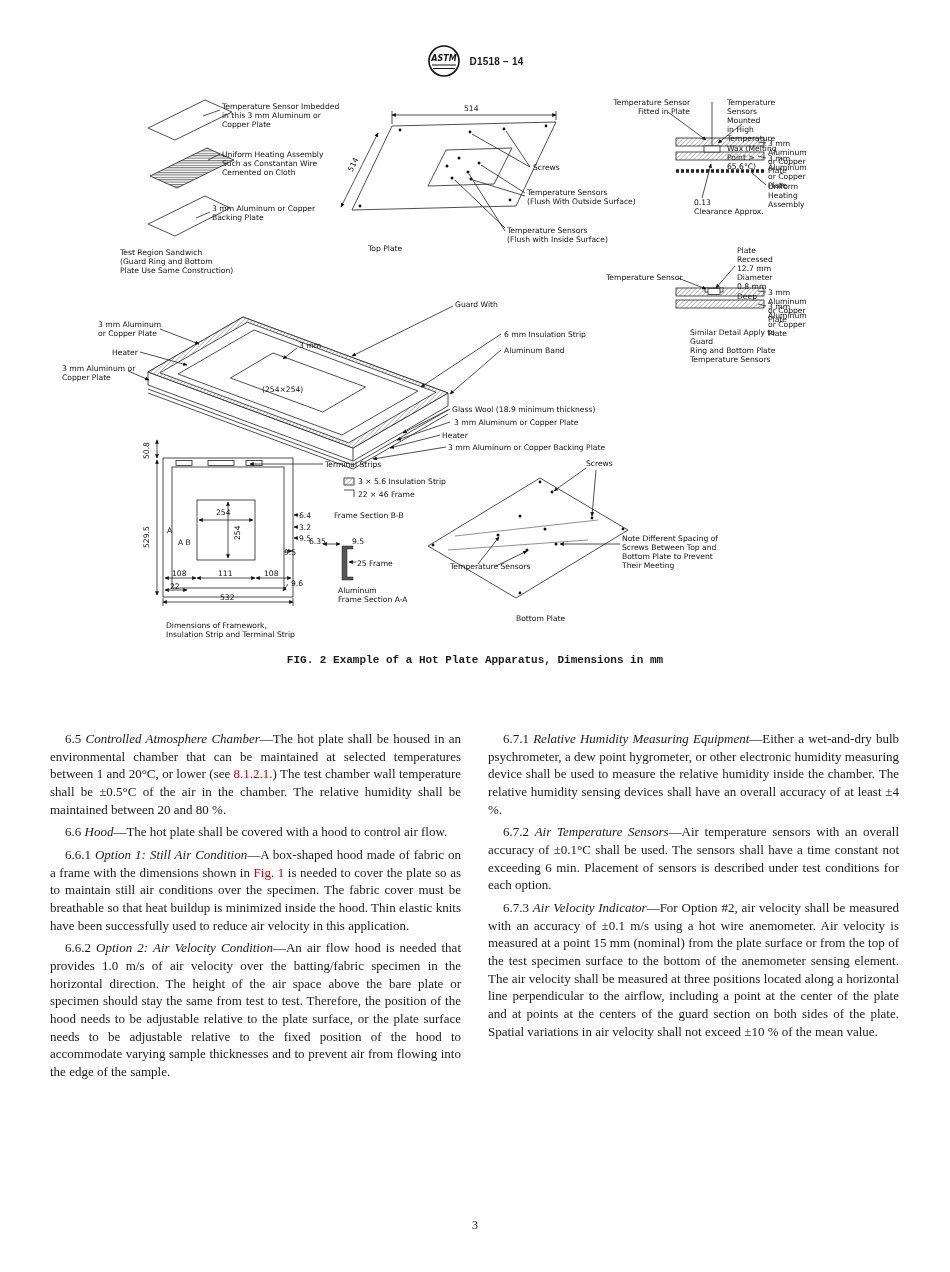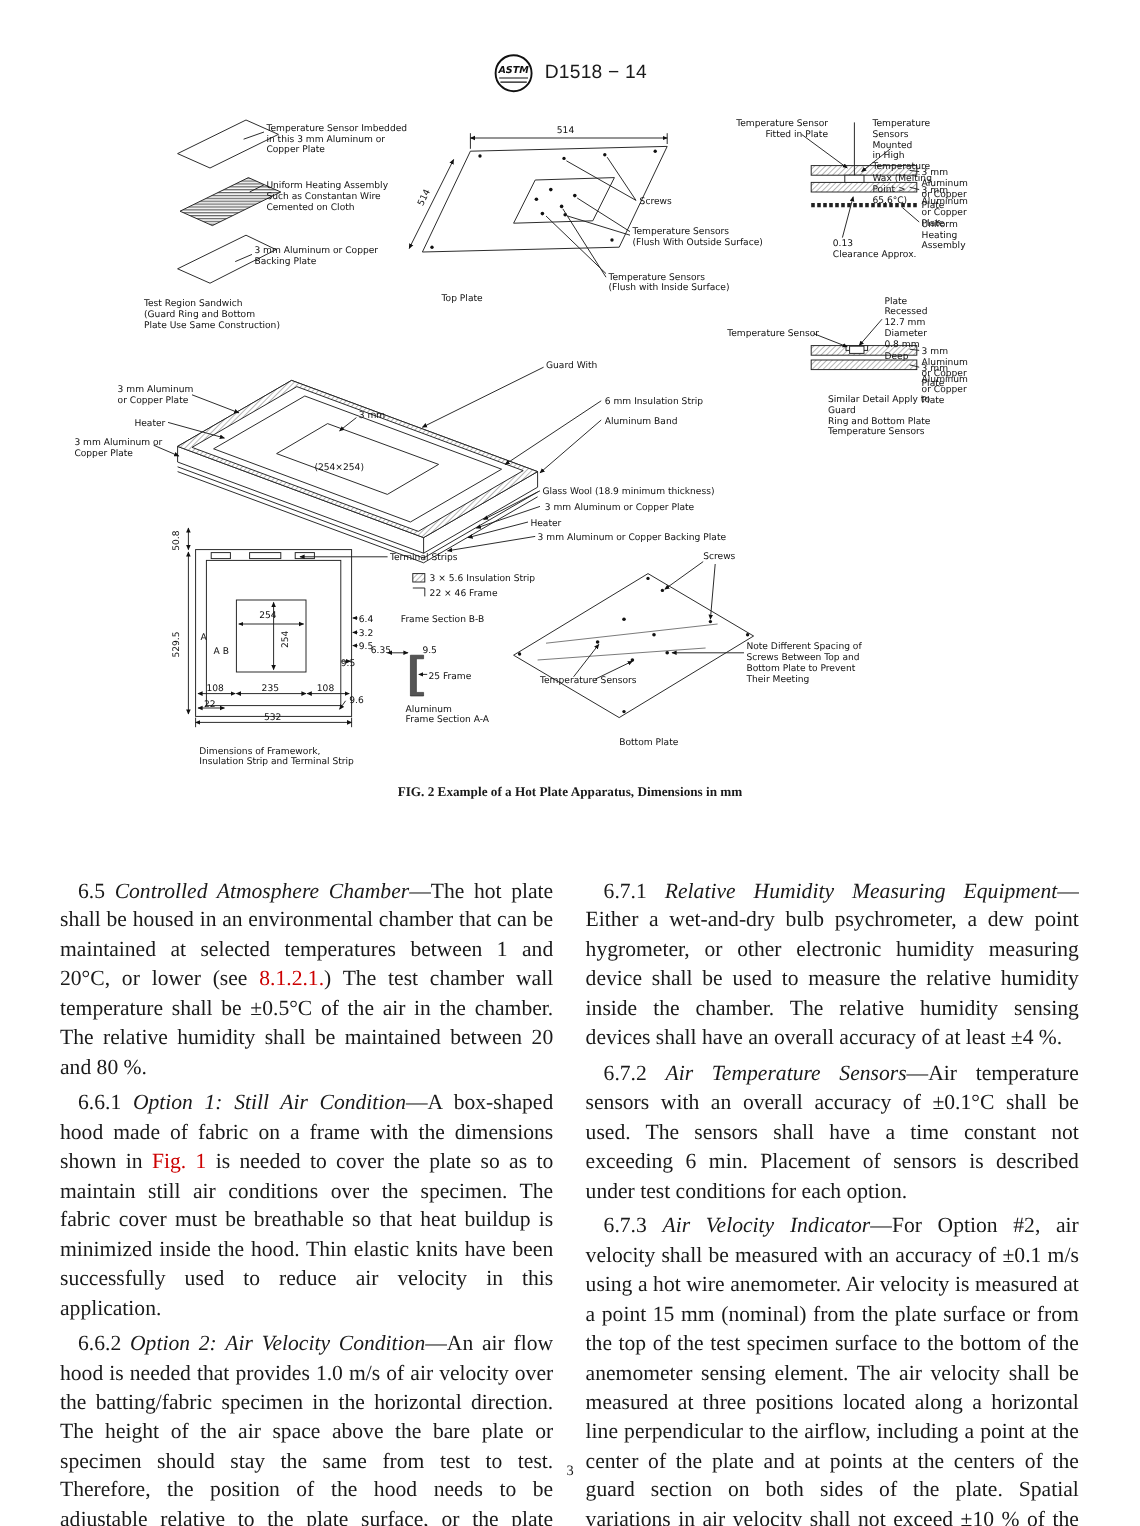"D1518 − 14" .doc-code { font-size: 16px -> 10px; font-weight: 400 -> 700 }
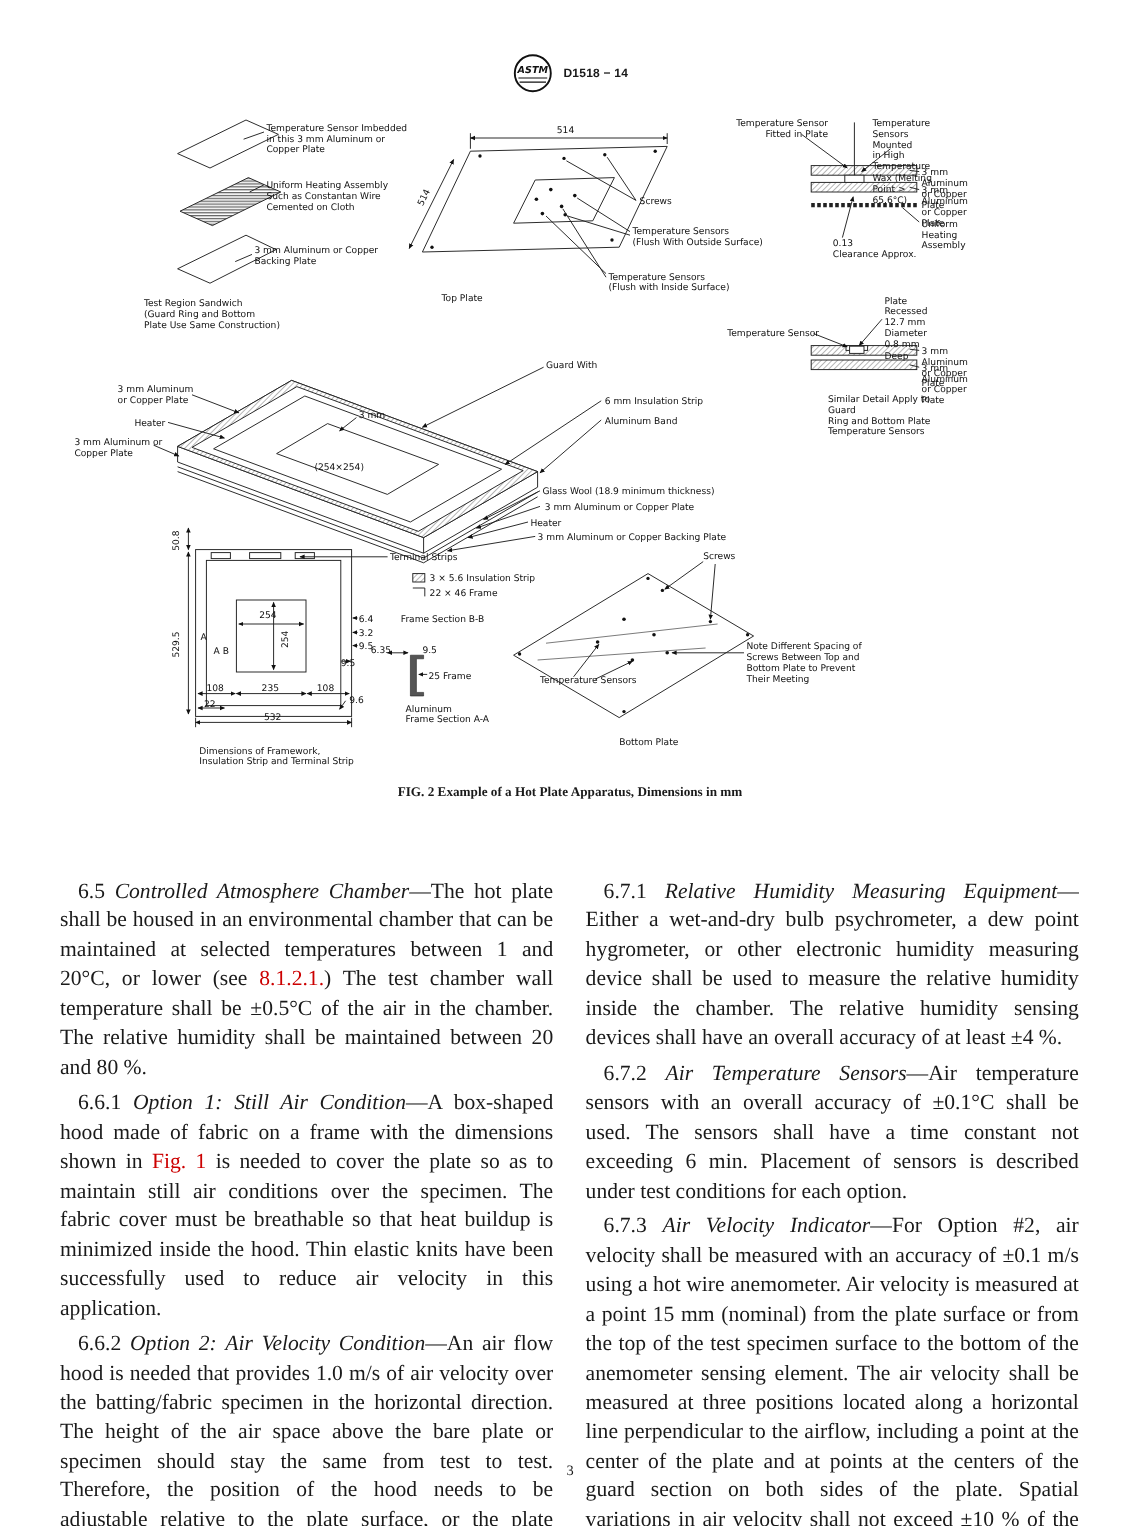"235" div.fl { text: 235 -> 111 }
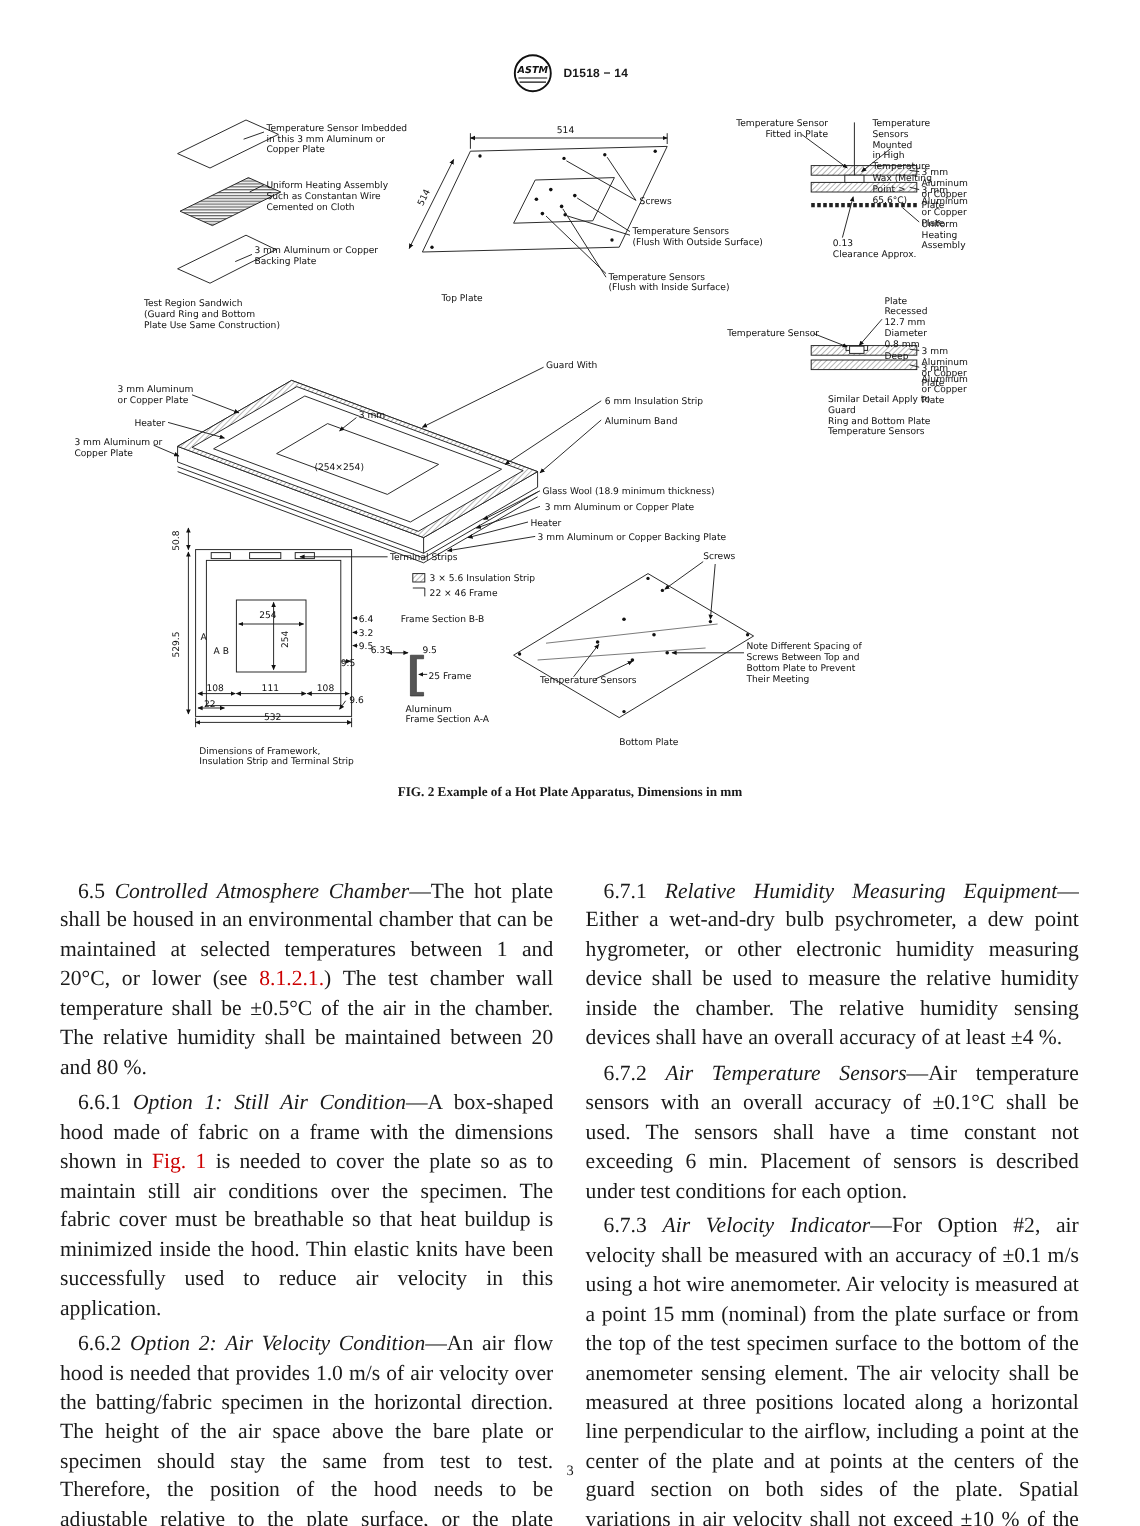"FIG. 2 Example of a" .fig-caption { font-family: Liberation Serif, serif -> Liberation Mono, monospace }
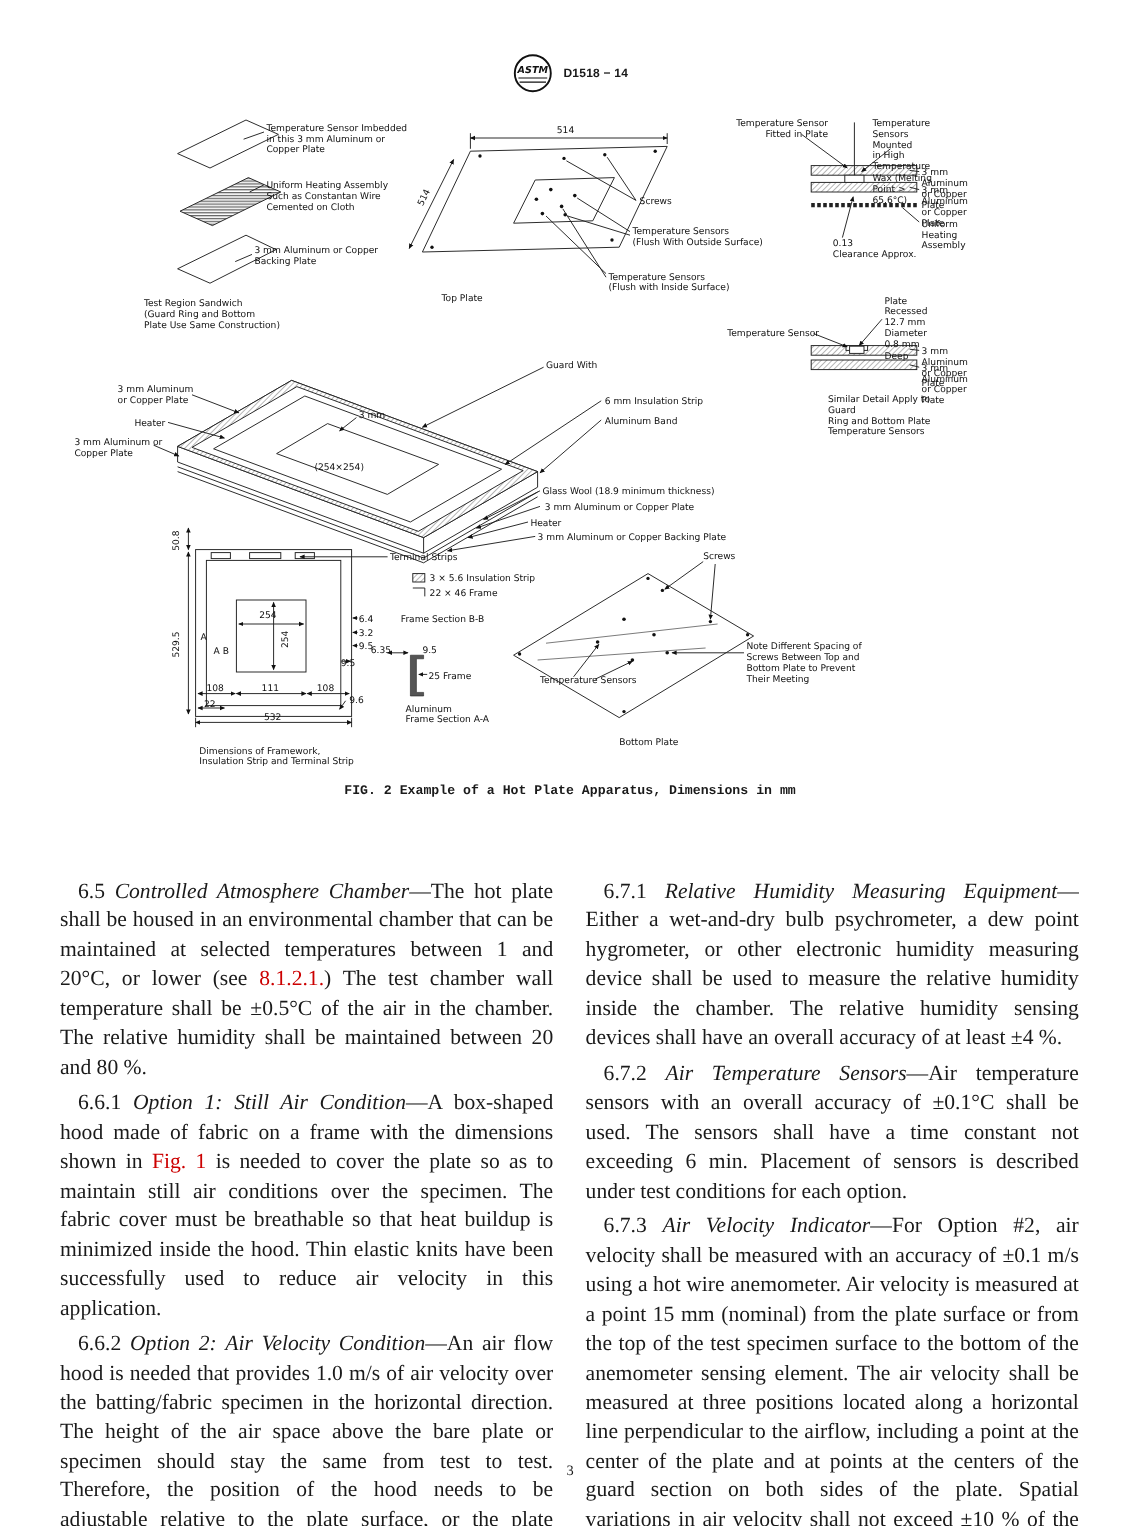"6.5 Controlled Atmosphere Chamber—The" .para { font-size: 18px -> 13px }
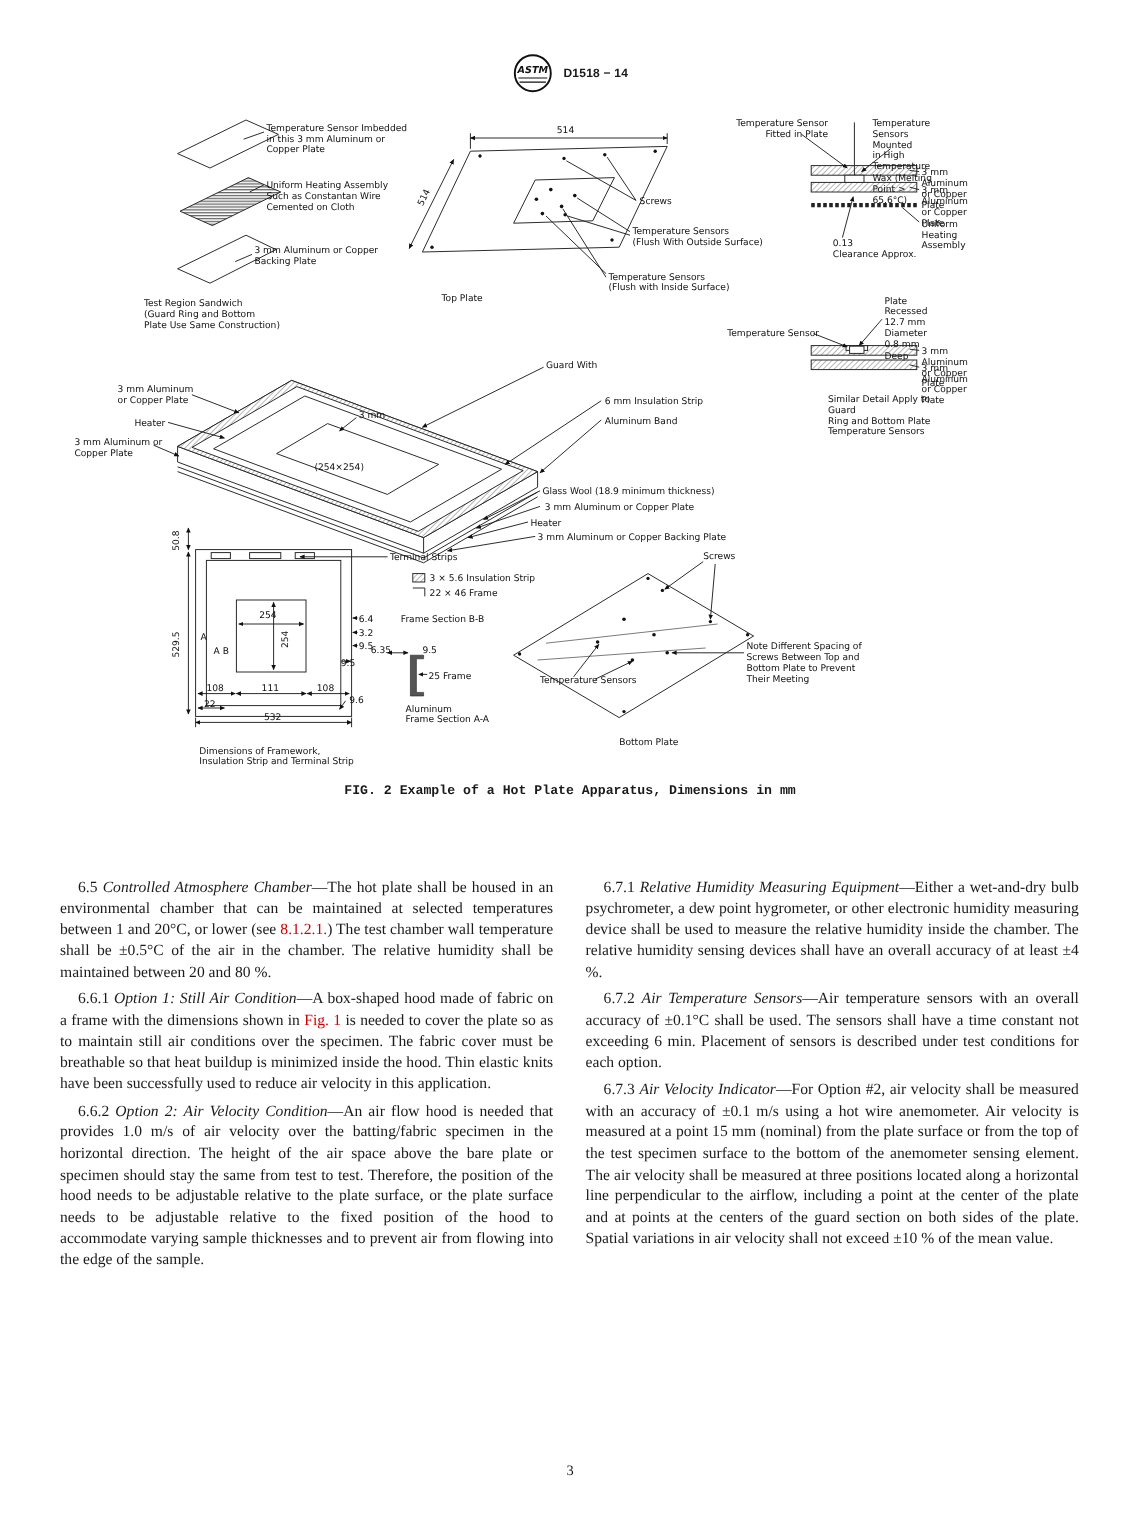"6.6 Hood—The hot plate shall" p.para { html: none -> <p><span>6.6 </span><span>Hood</span><span>—The hot plate shall be covered with a hood to control air flow.</span></p> }
